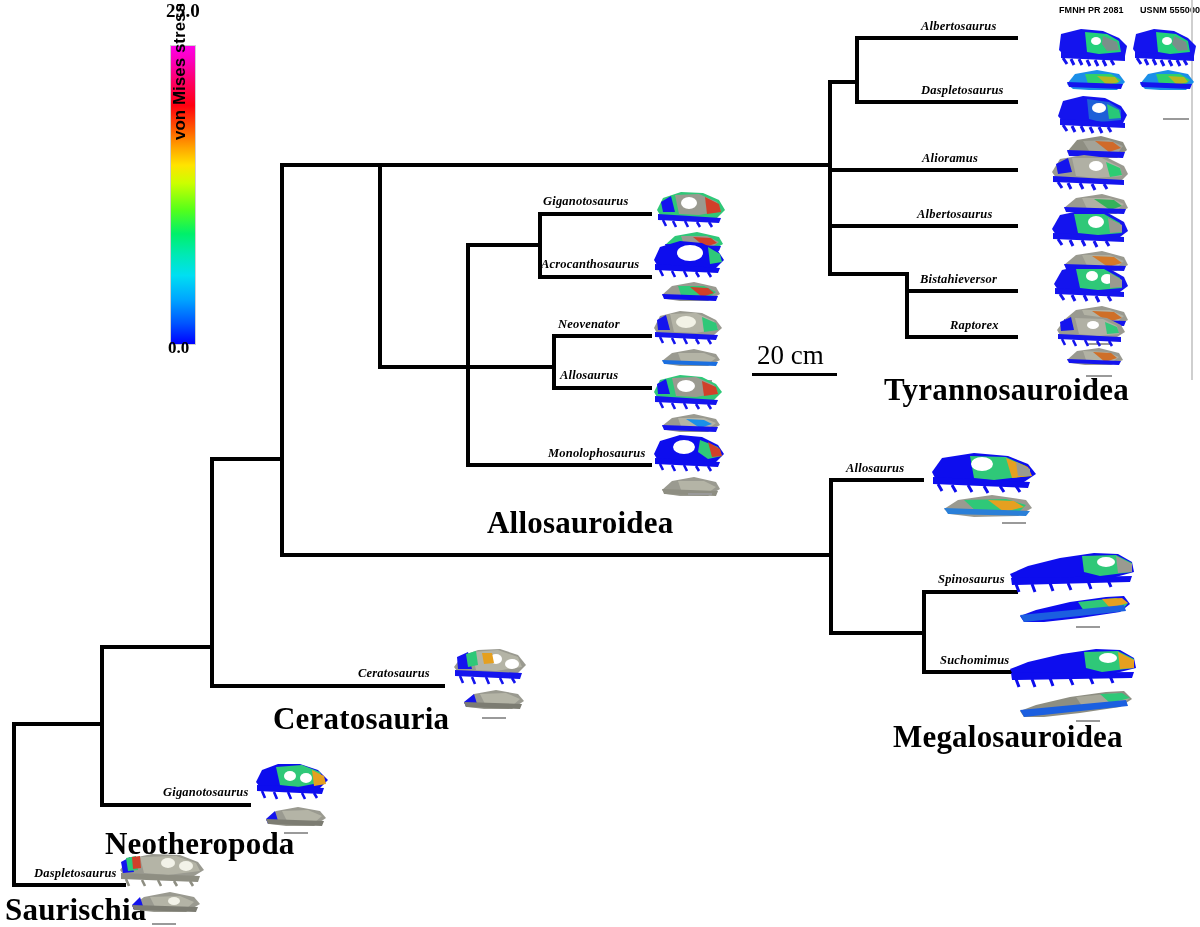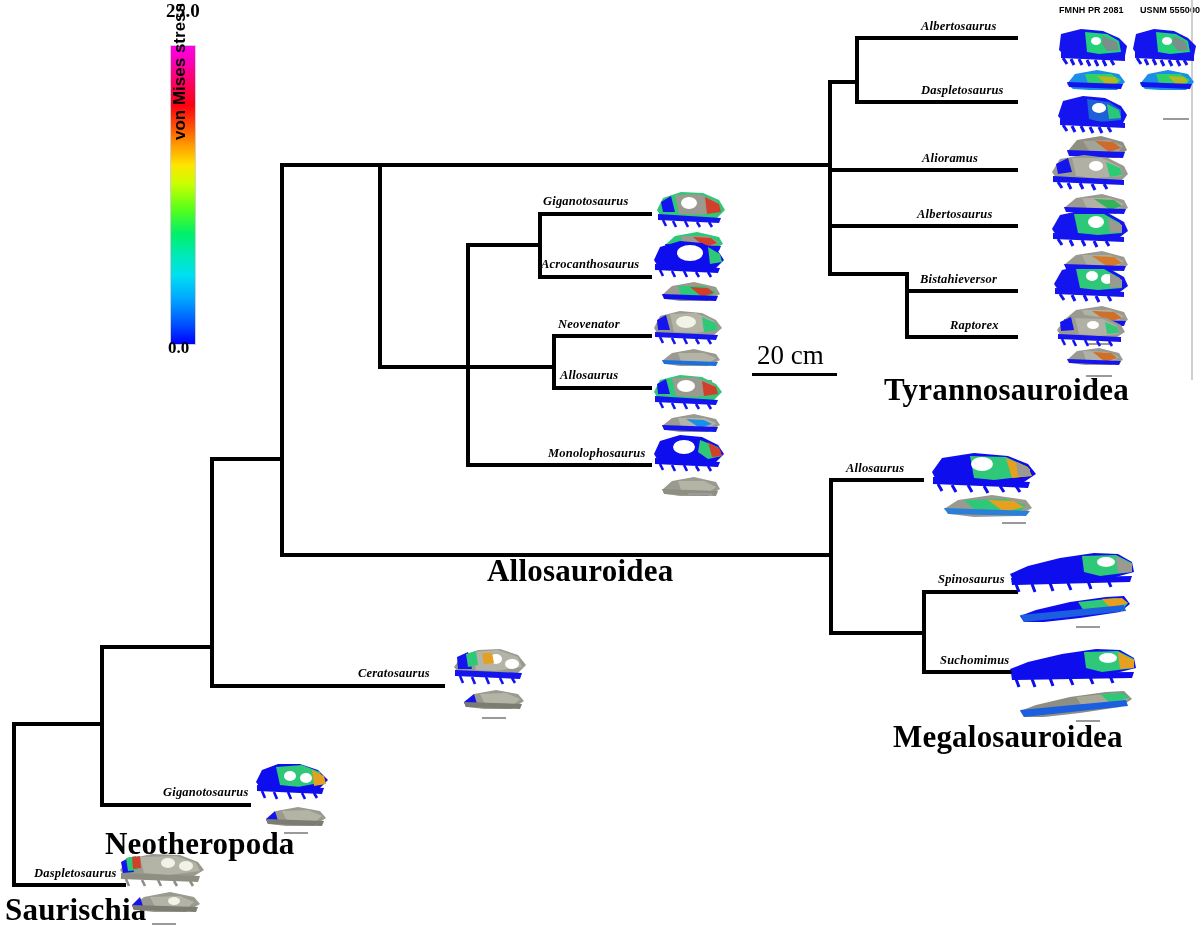"Allosauroidea" div.clade { margin-top: 48px -> none }
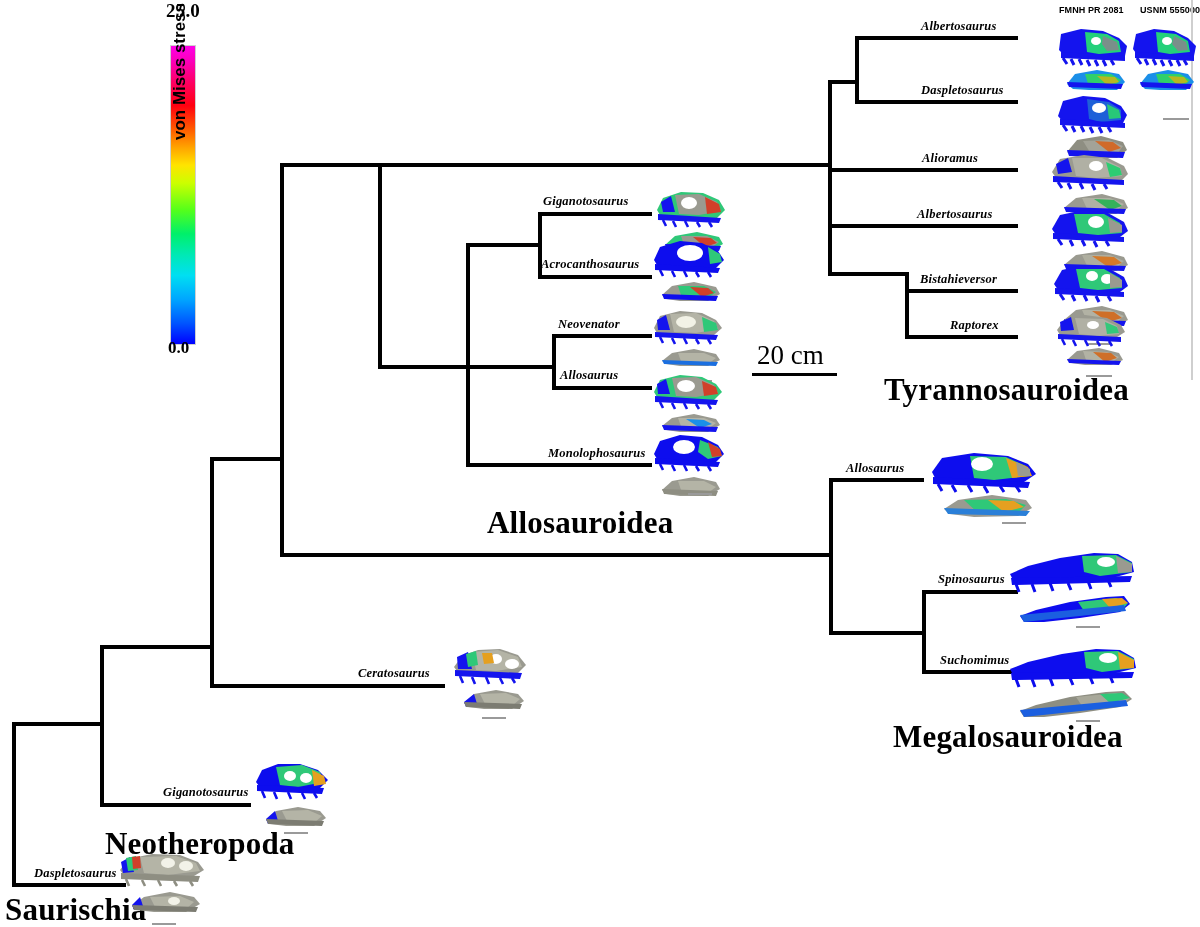"Ceratosauria" div.clade { html: none -> <div>Ceratosauria</div> }
